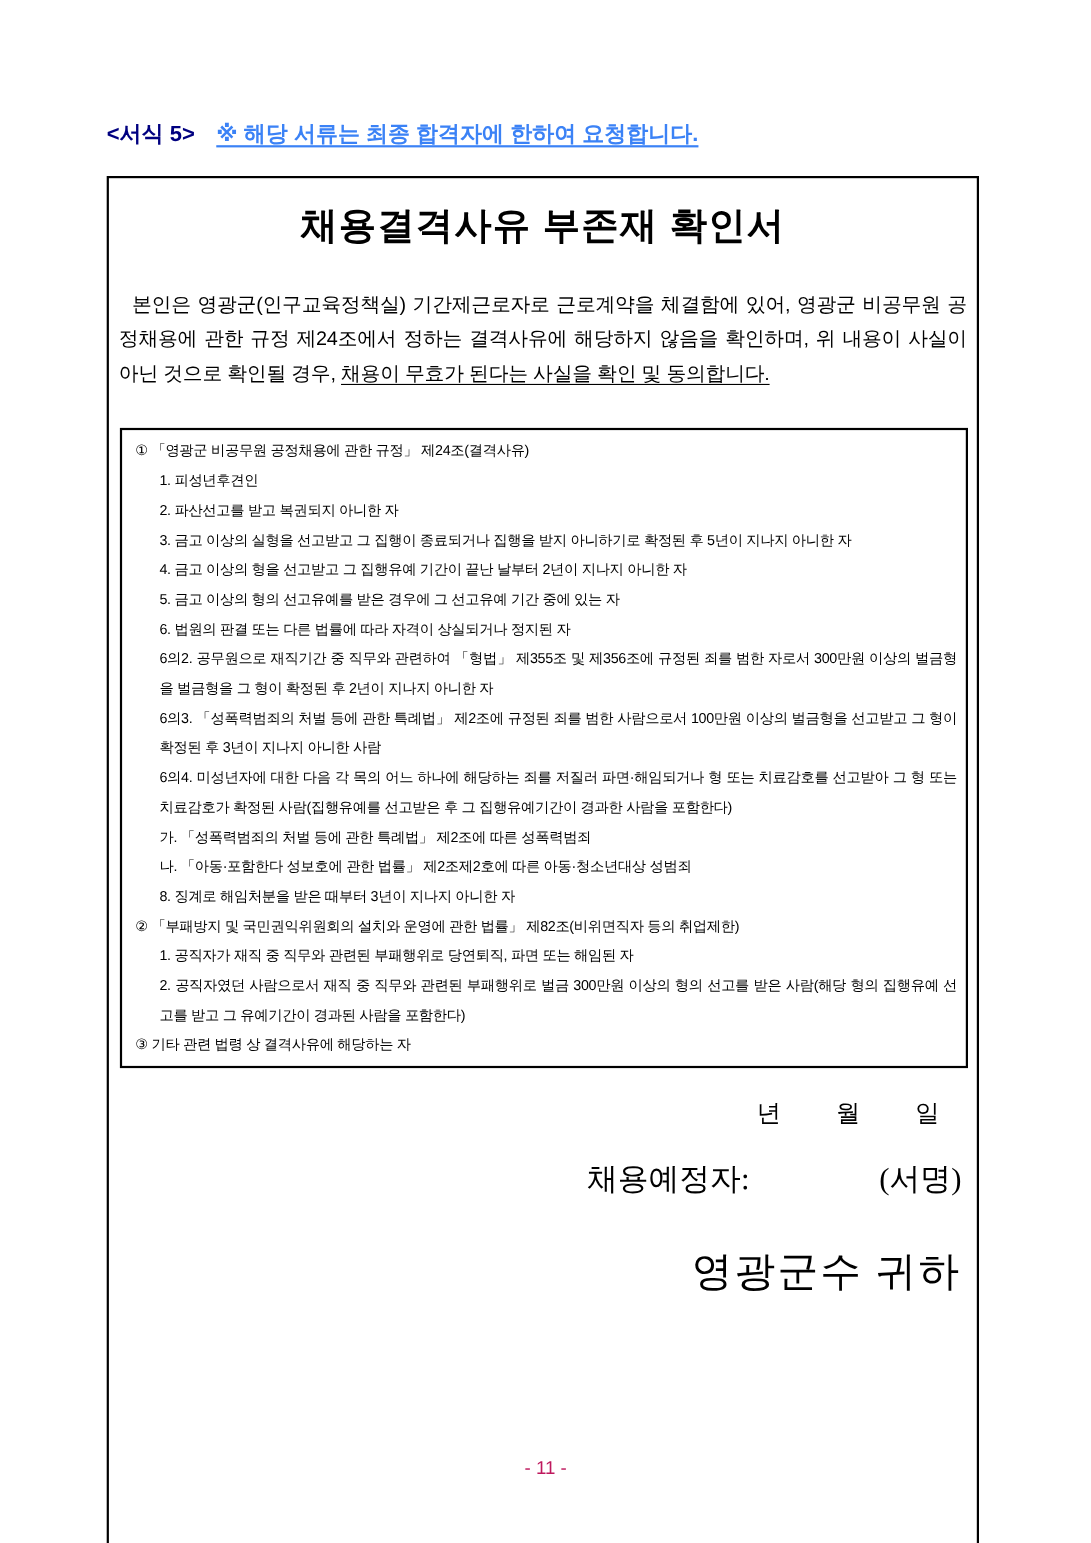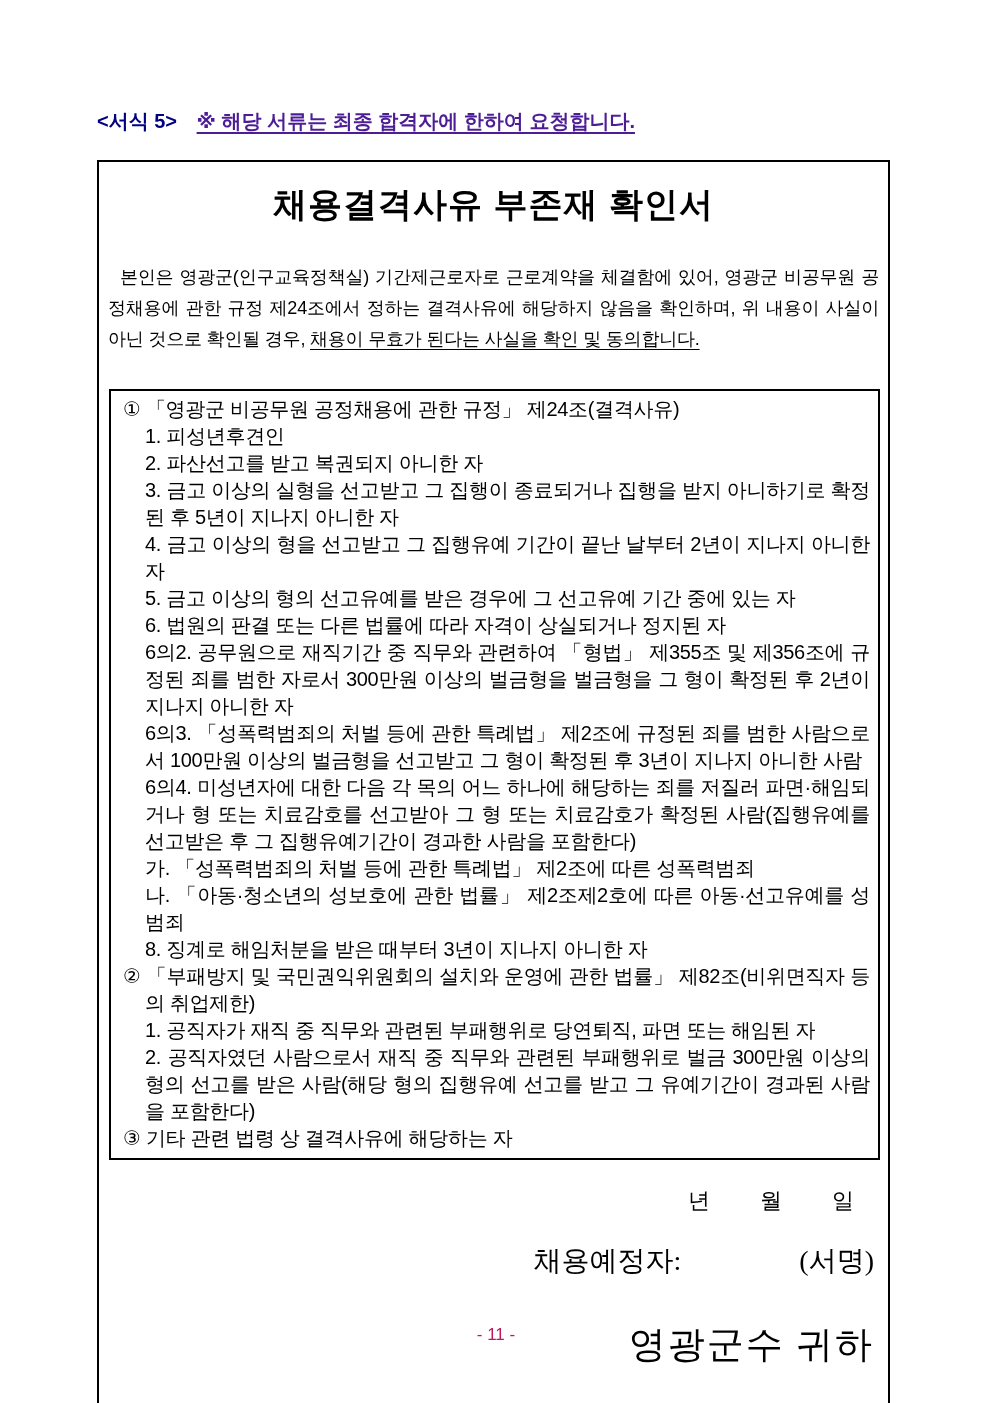"※ 해당 서류는 최종 합격자에" .notice { color: #4c1d95 -> #3b82f6 }
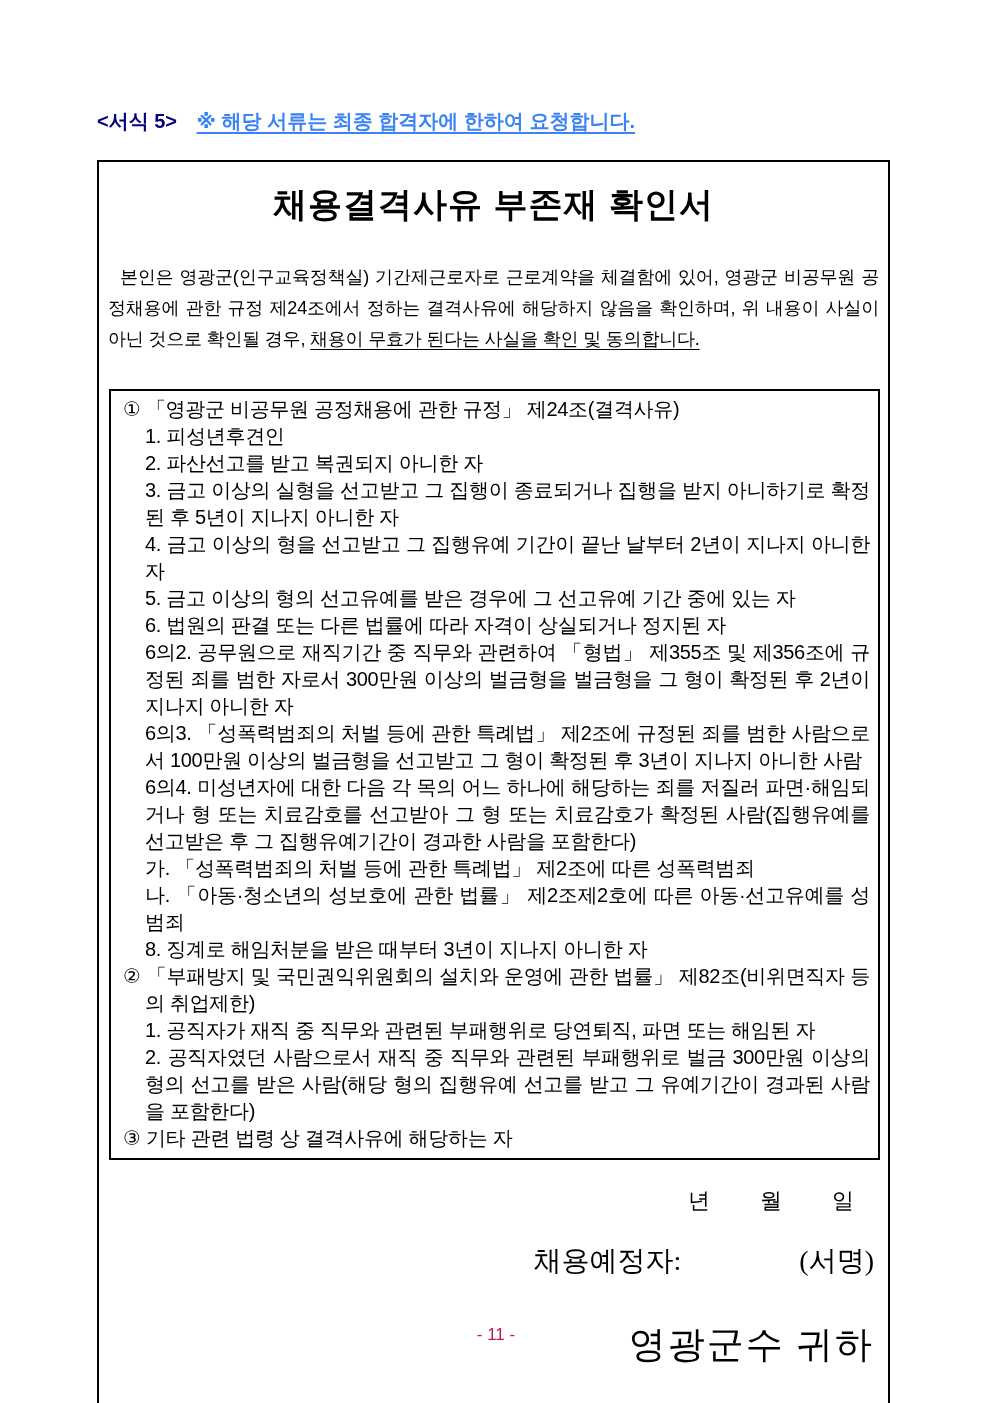"① 「영광군 비공무원 공정채용에 관한" .inner-box { font-size: 20px -> 13px }
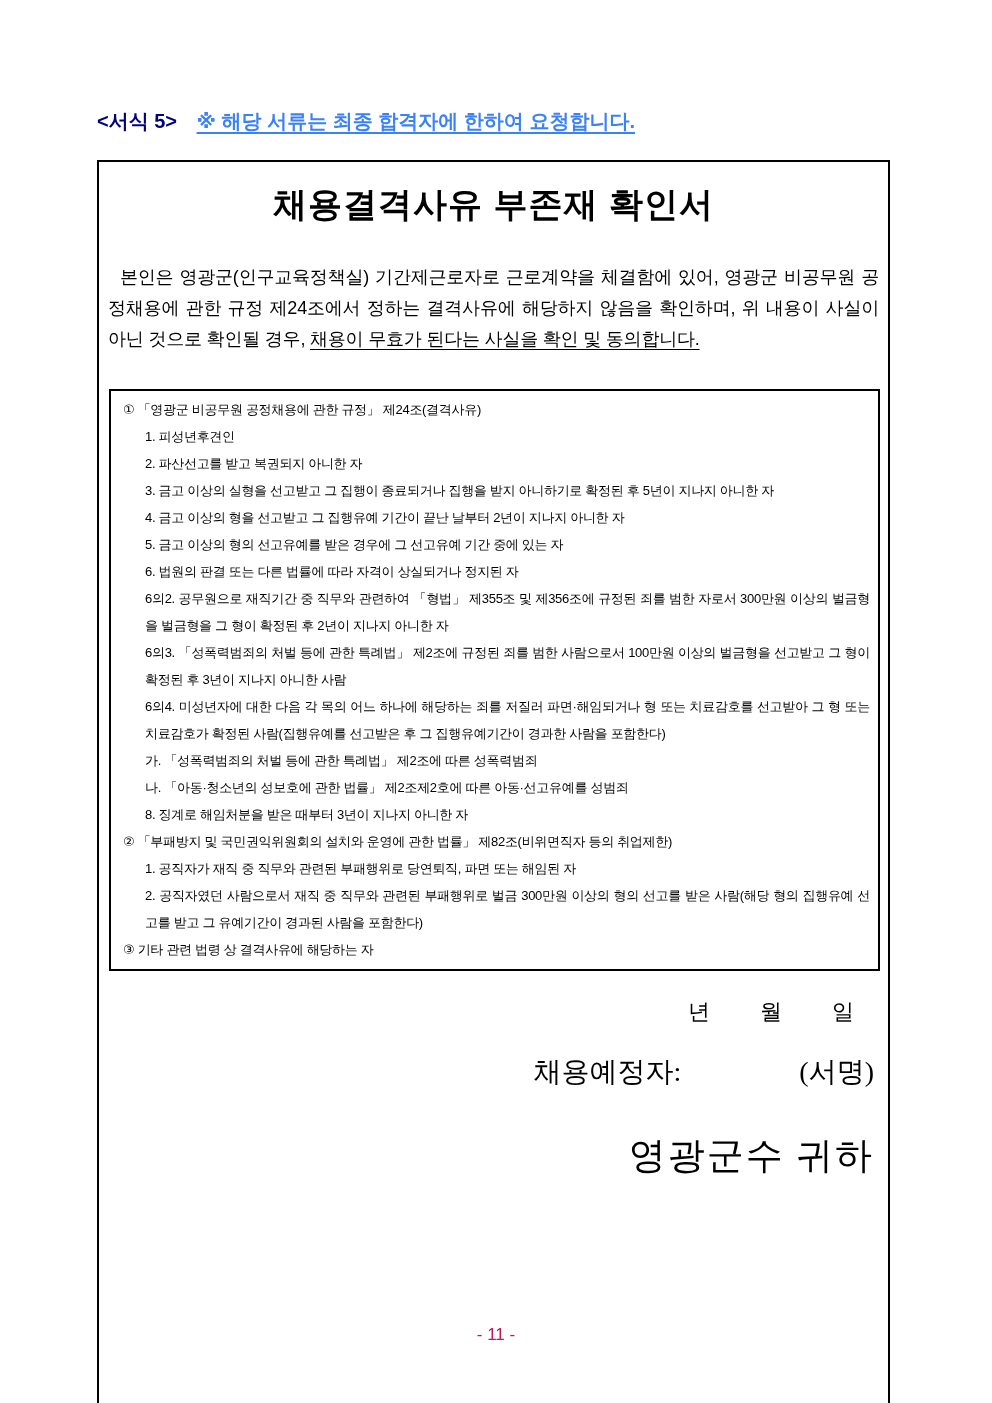"나. 「아동·청소년의 성보호에 관한 법률」" div.clause { text: 청소년의 성보호에 관한 법률」 제2조제2호에 따른 아동·선고유예를 -> 포함한다 성보호에 관한 법률」 제2조제2호에 따른 아동·청소년대상 }
